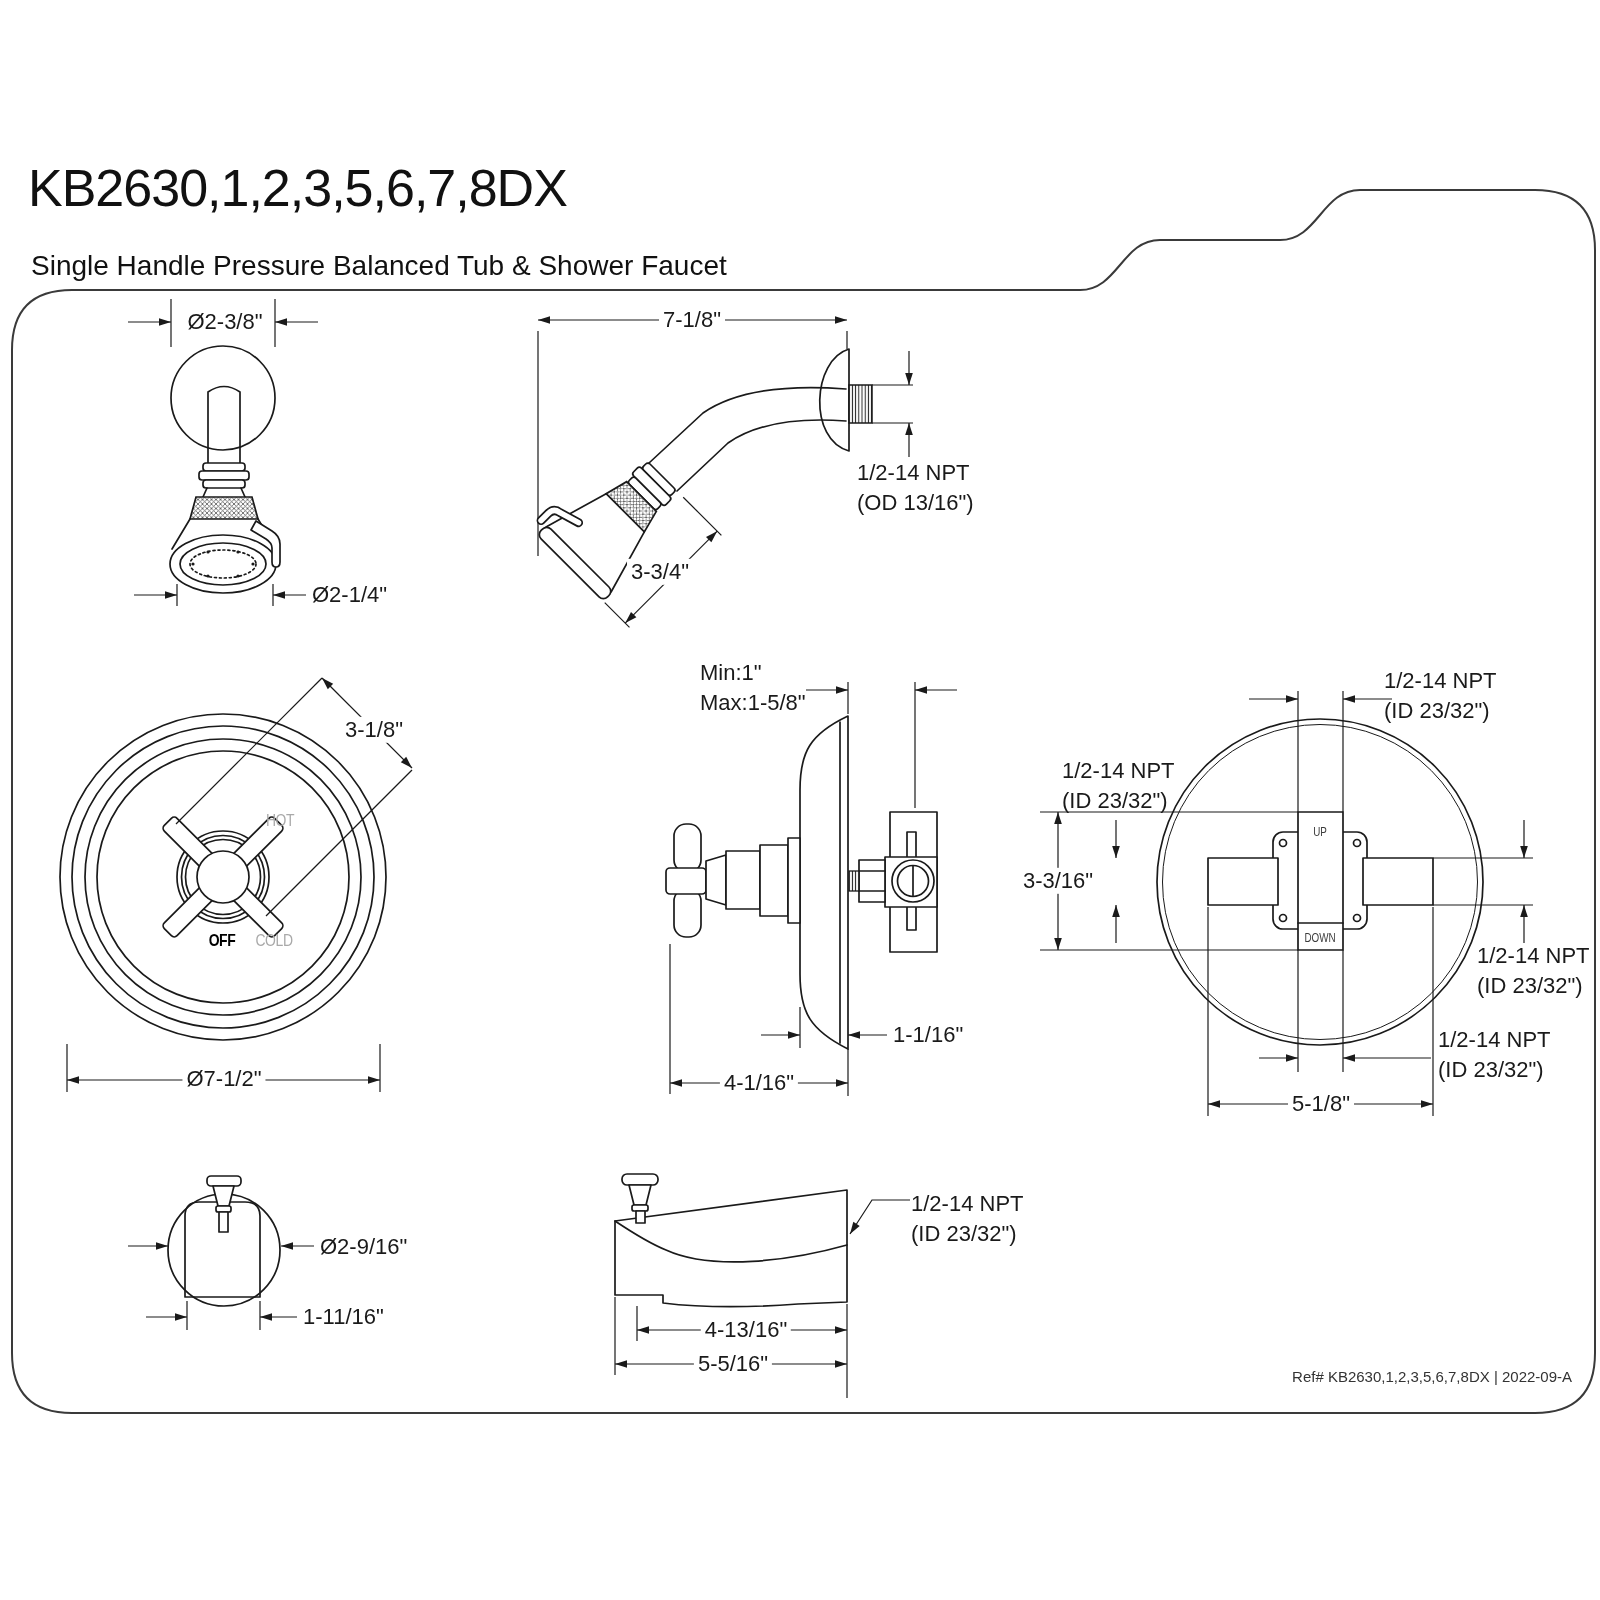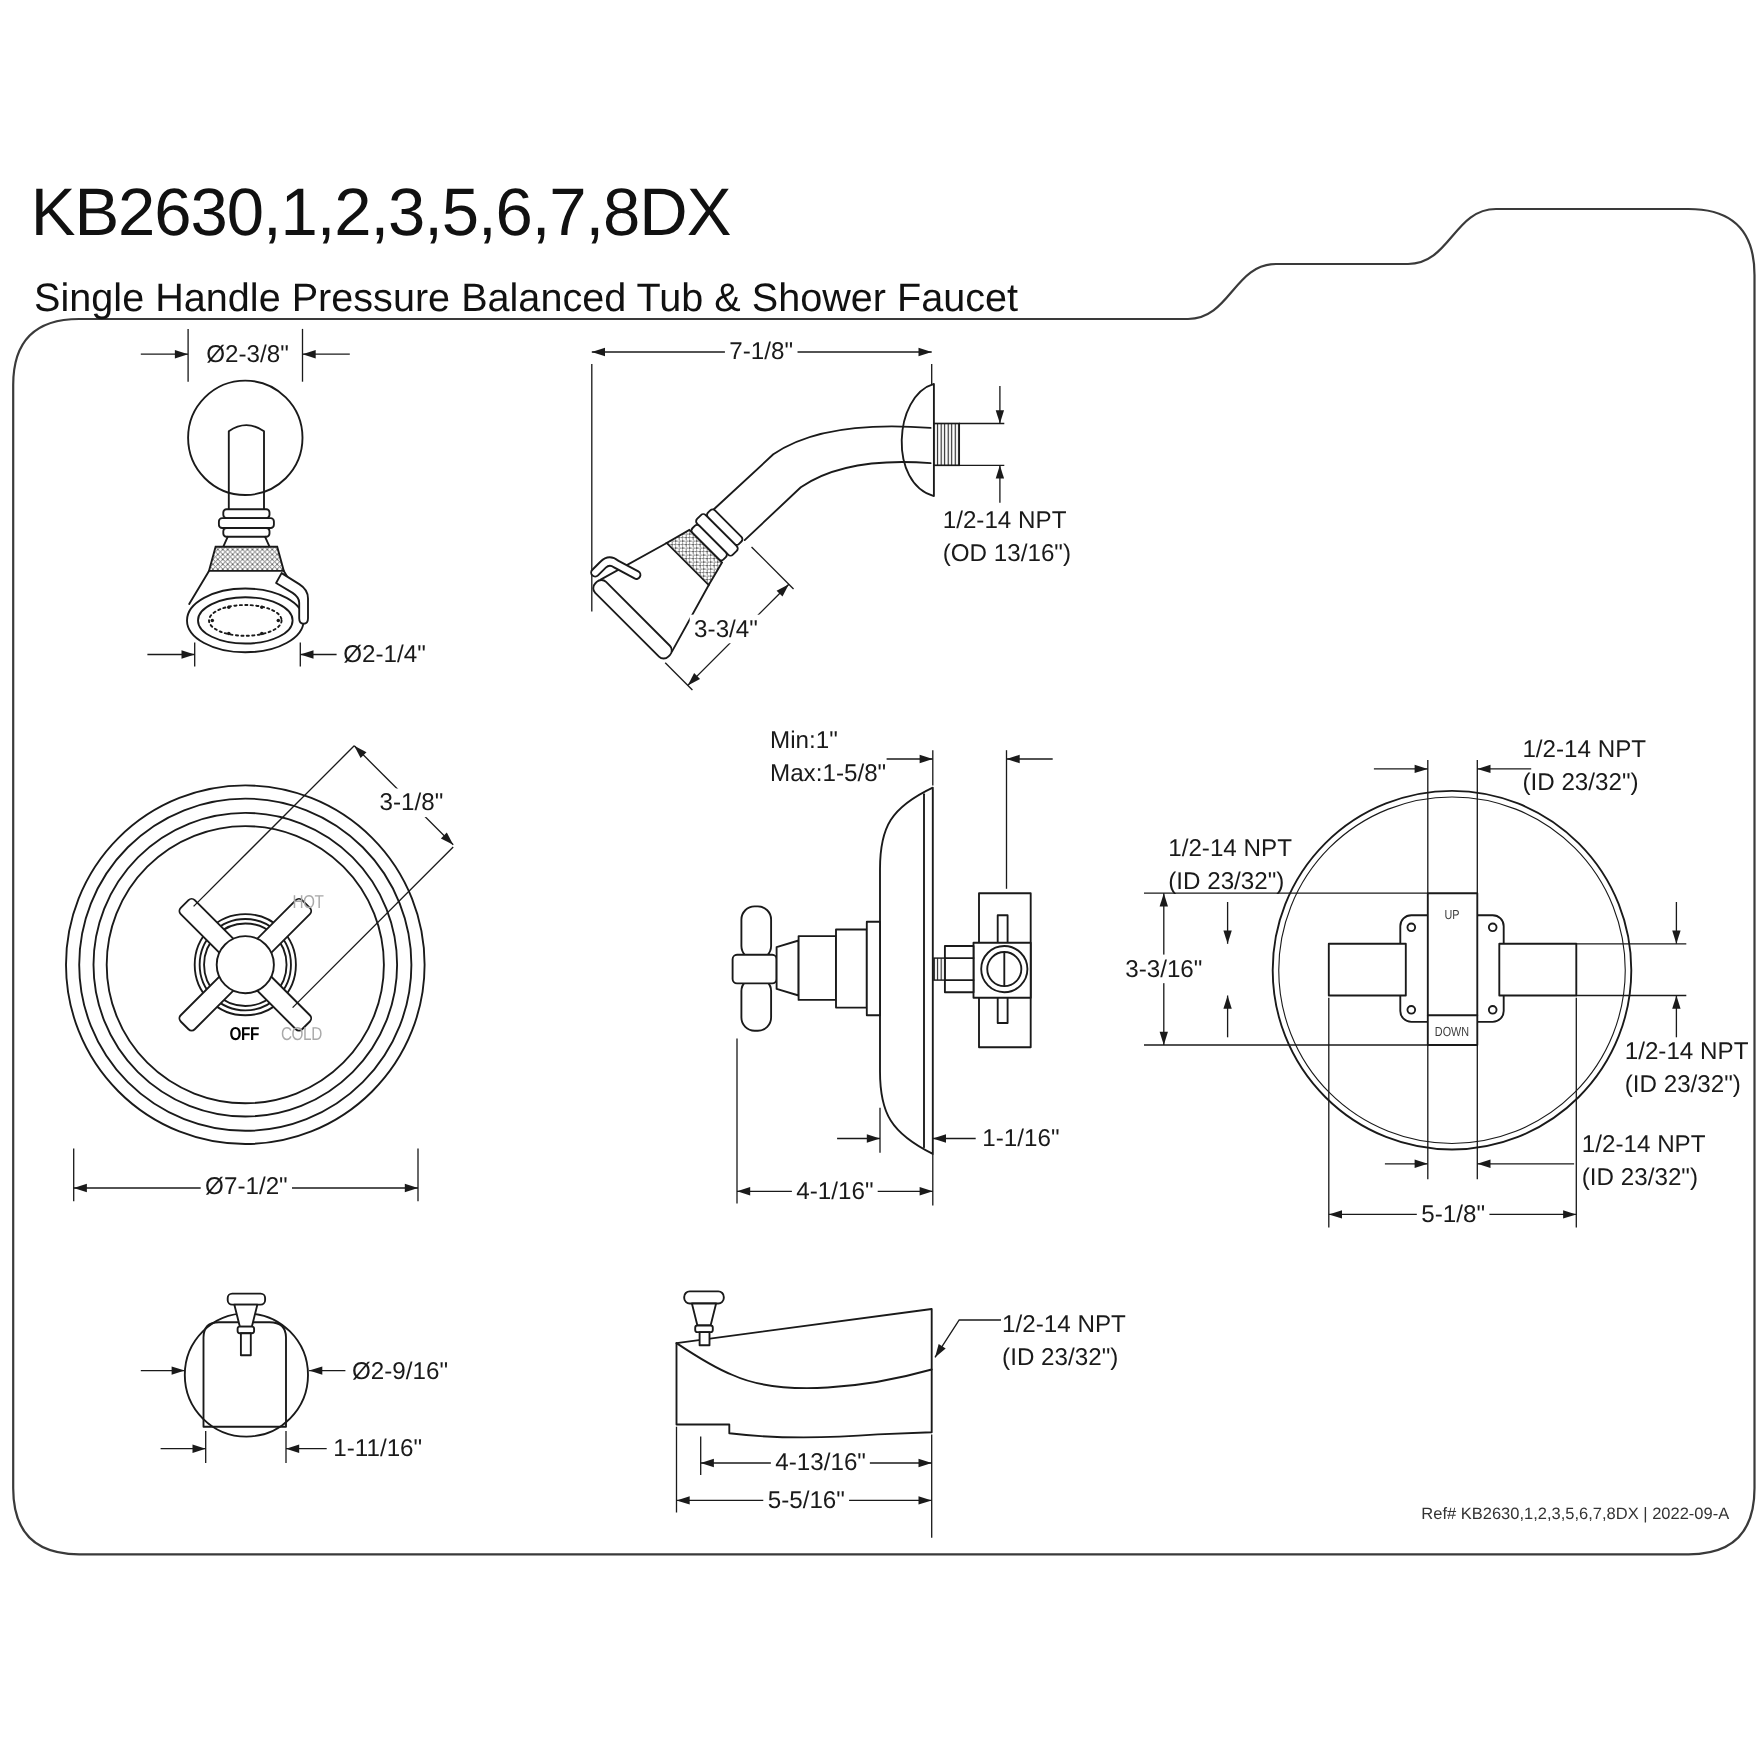"KB2630,1,2,3,5,6,7,8DX" #title { font-size: 61px -> 52px }
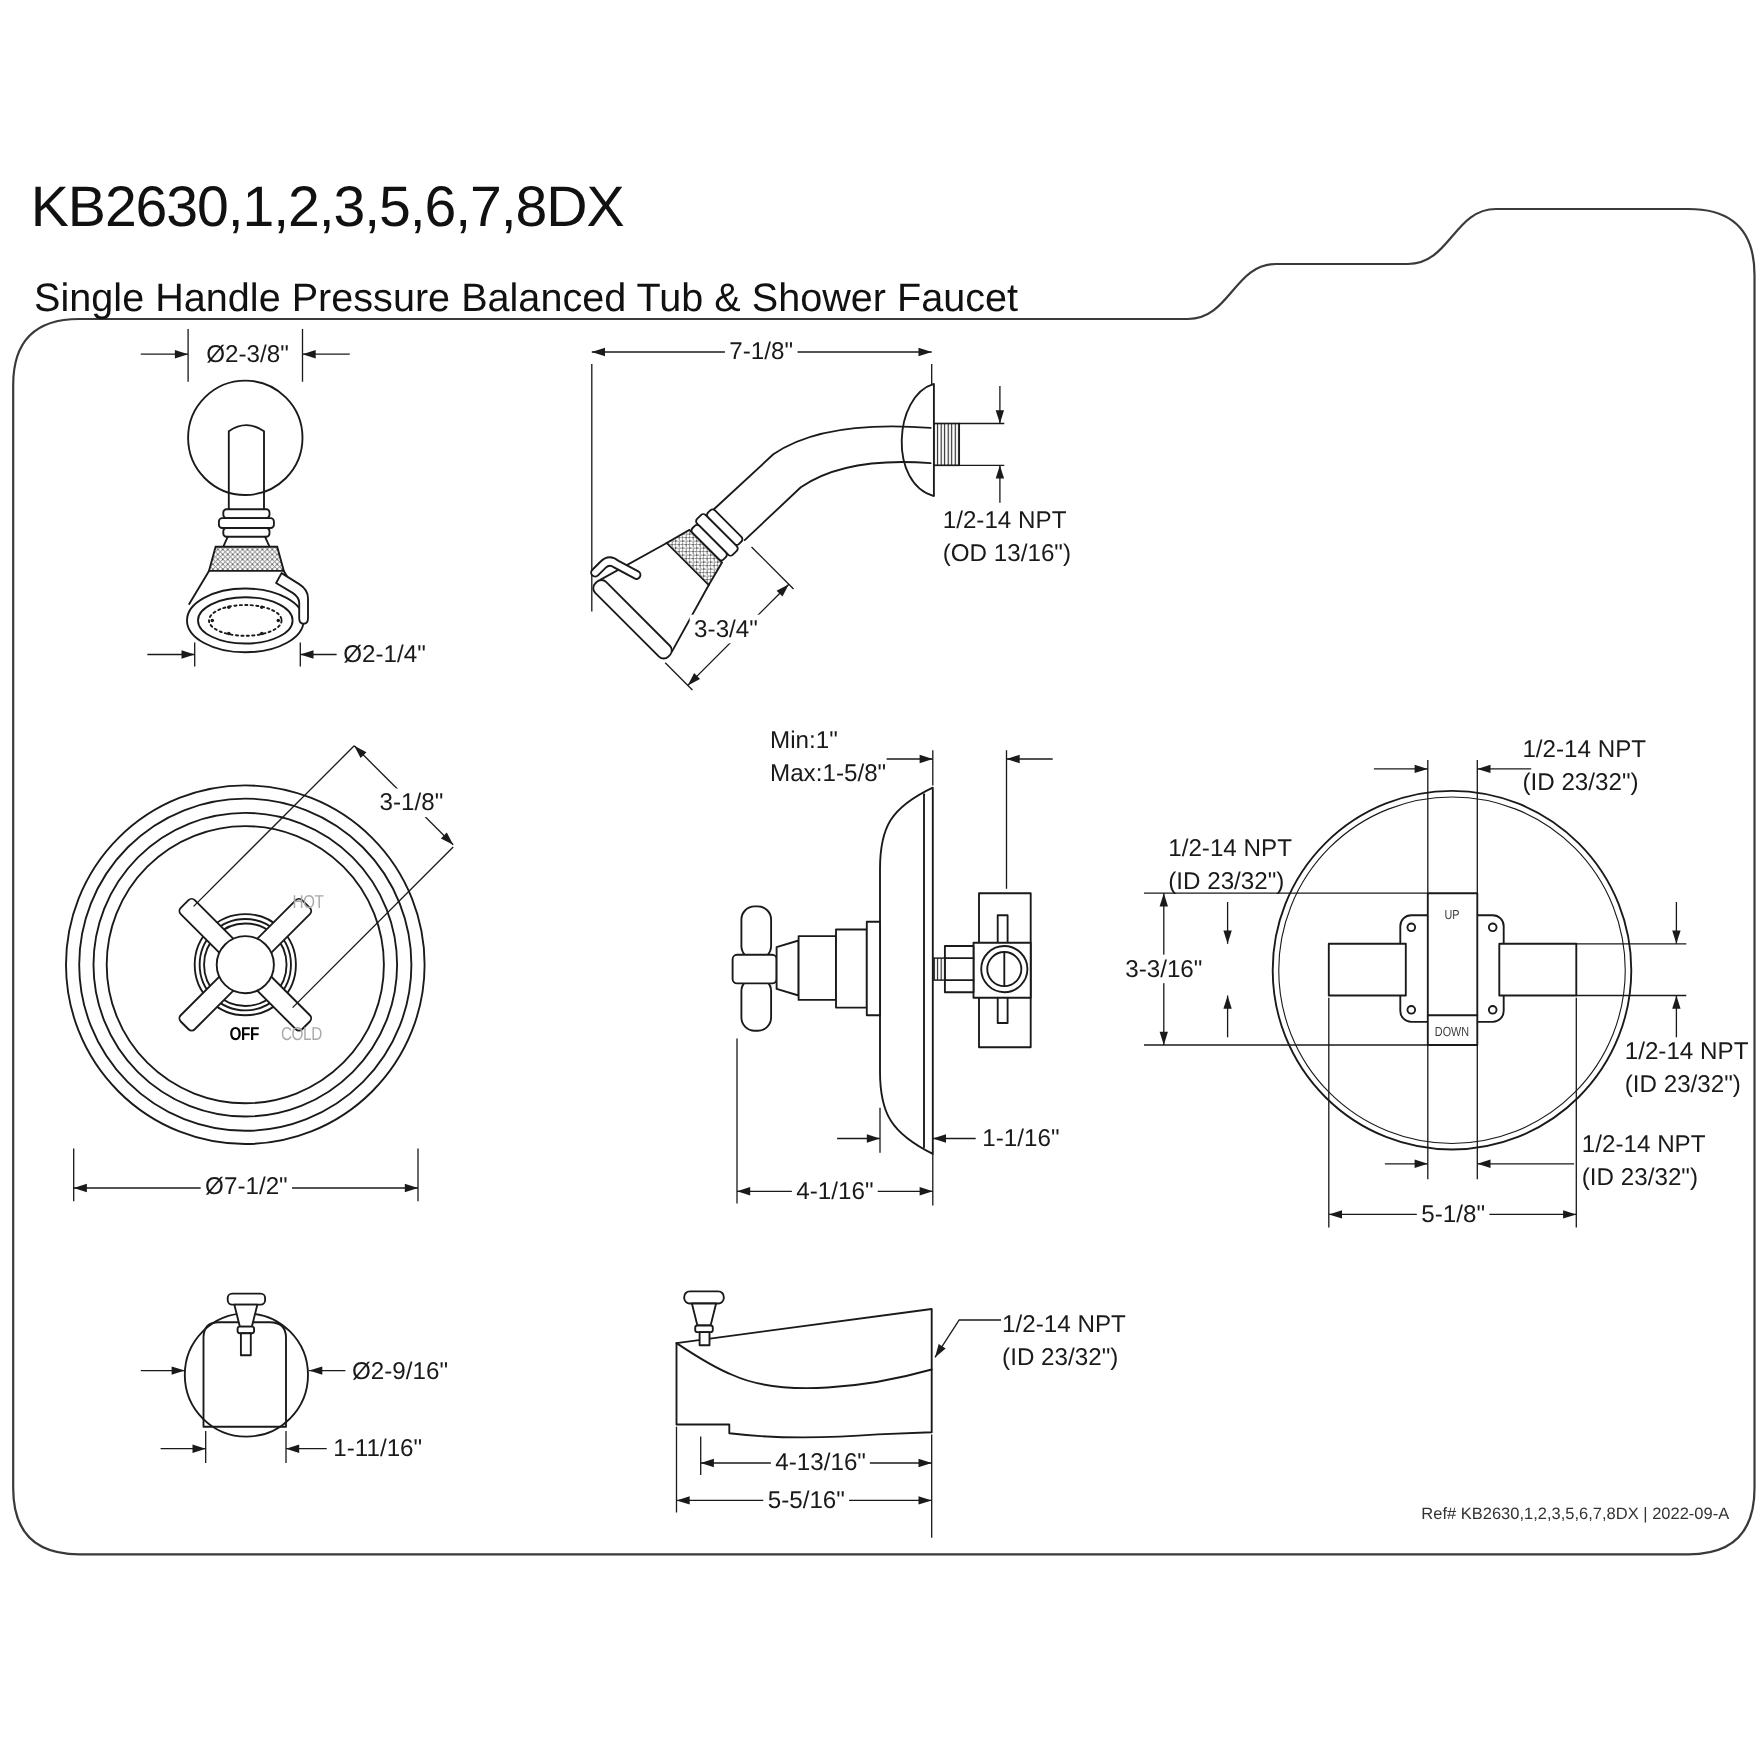"Single Handle Pressure Balanced Tub" #subtitle { font-size: 36px -> 28px }
